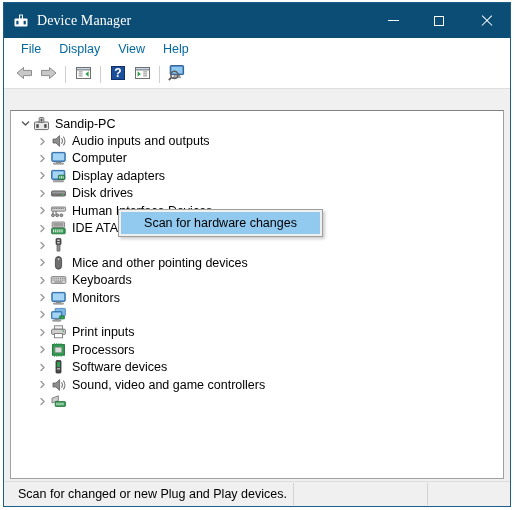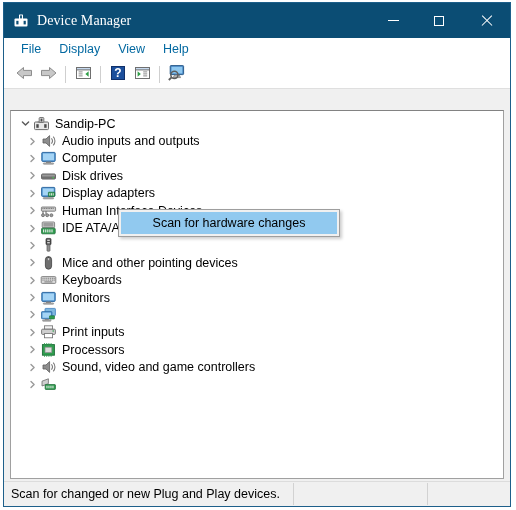"Audio inputs and outputs" .tree-row.child { padding-left: 14px -> 24px }
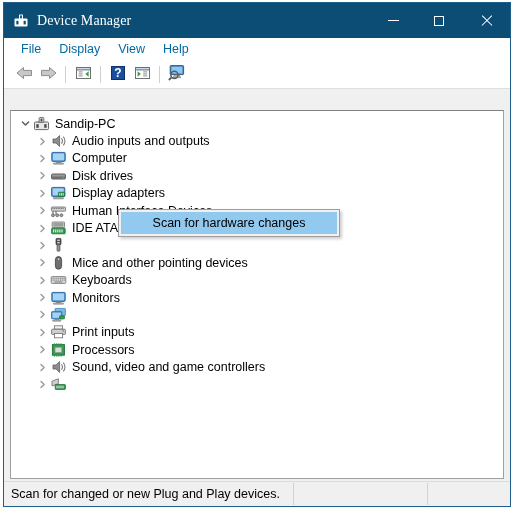"Disk drives" div.tree-row { order: before "Display adapters" -> after "Display adapters" }
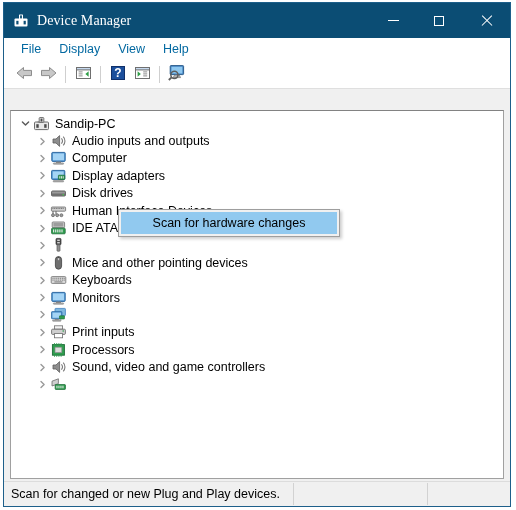"Scan for hardware changes" .ctx-menu { width: 222px -> 205px }
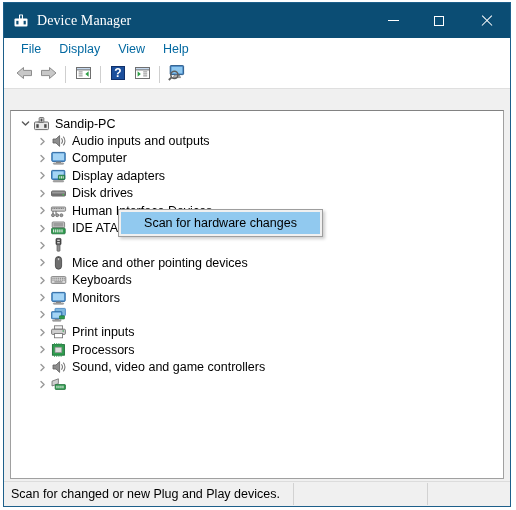"Software devices" div.tree-row { html: none -> <div> <span> <svg> <path></path> </svg> </span> <span> <svg> <rect></rect> <rect></rect> <rect></rect> </svg> </span> <span>Software devices</span> </div> }
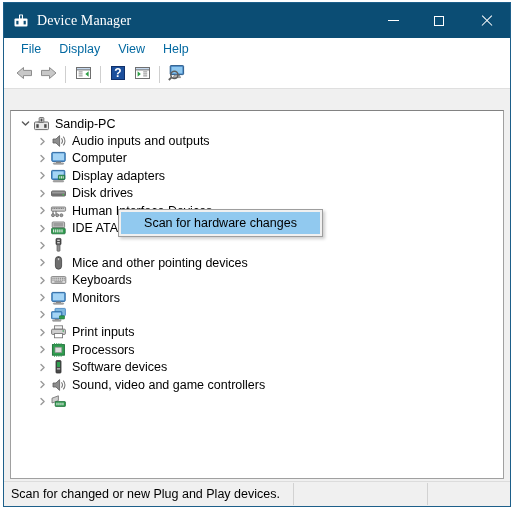"Scan for changed or new" .status-text { padding-left: 7px -> 14px }
